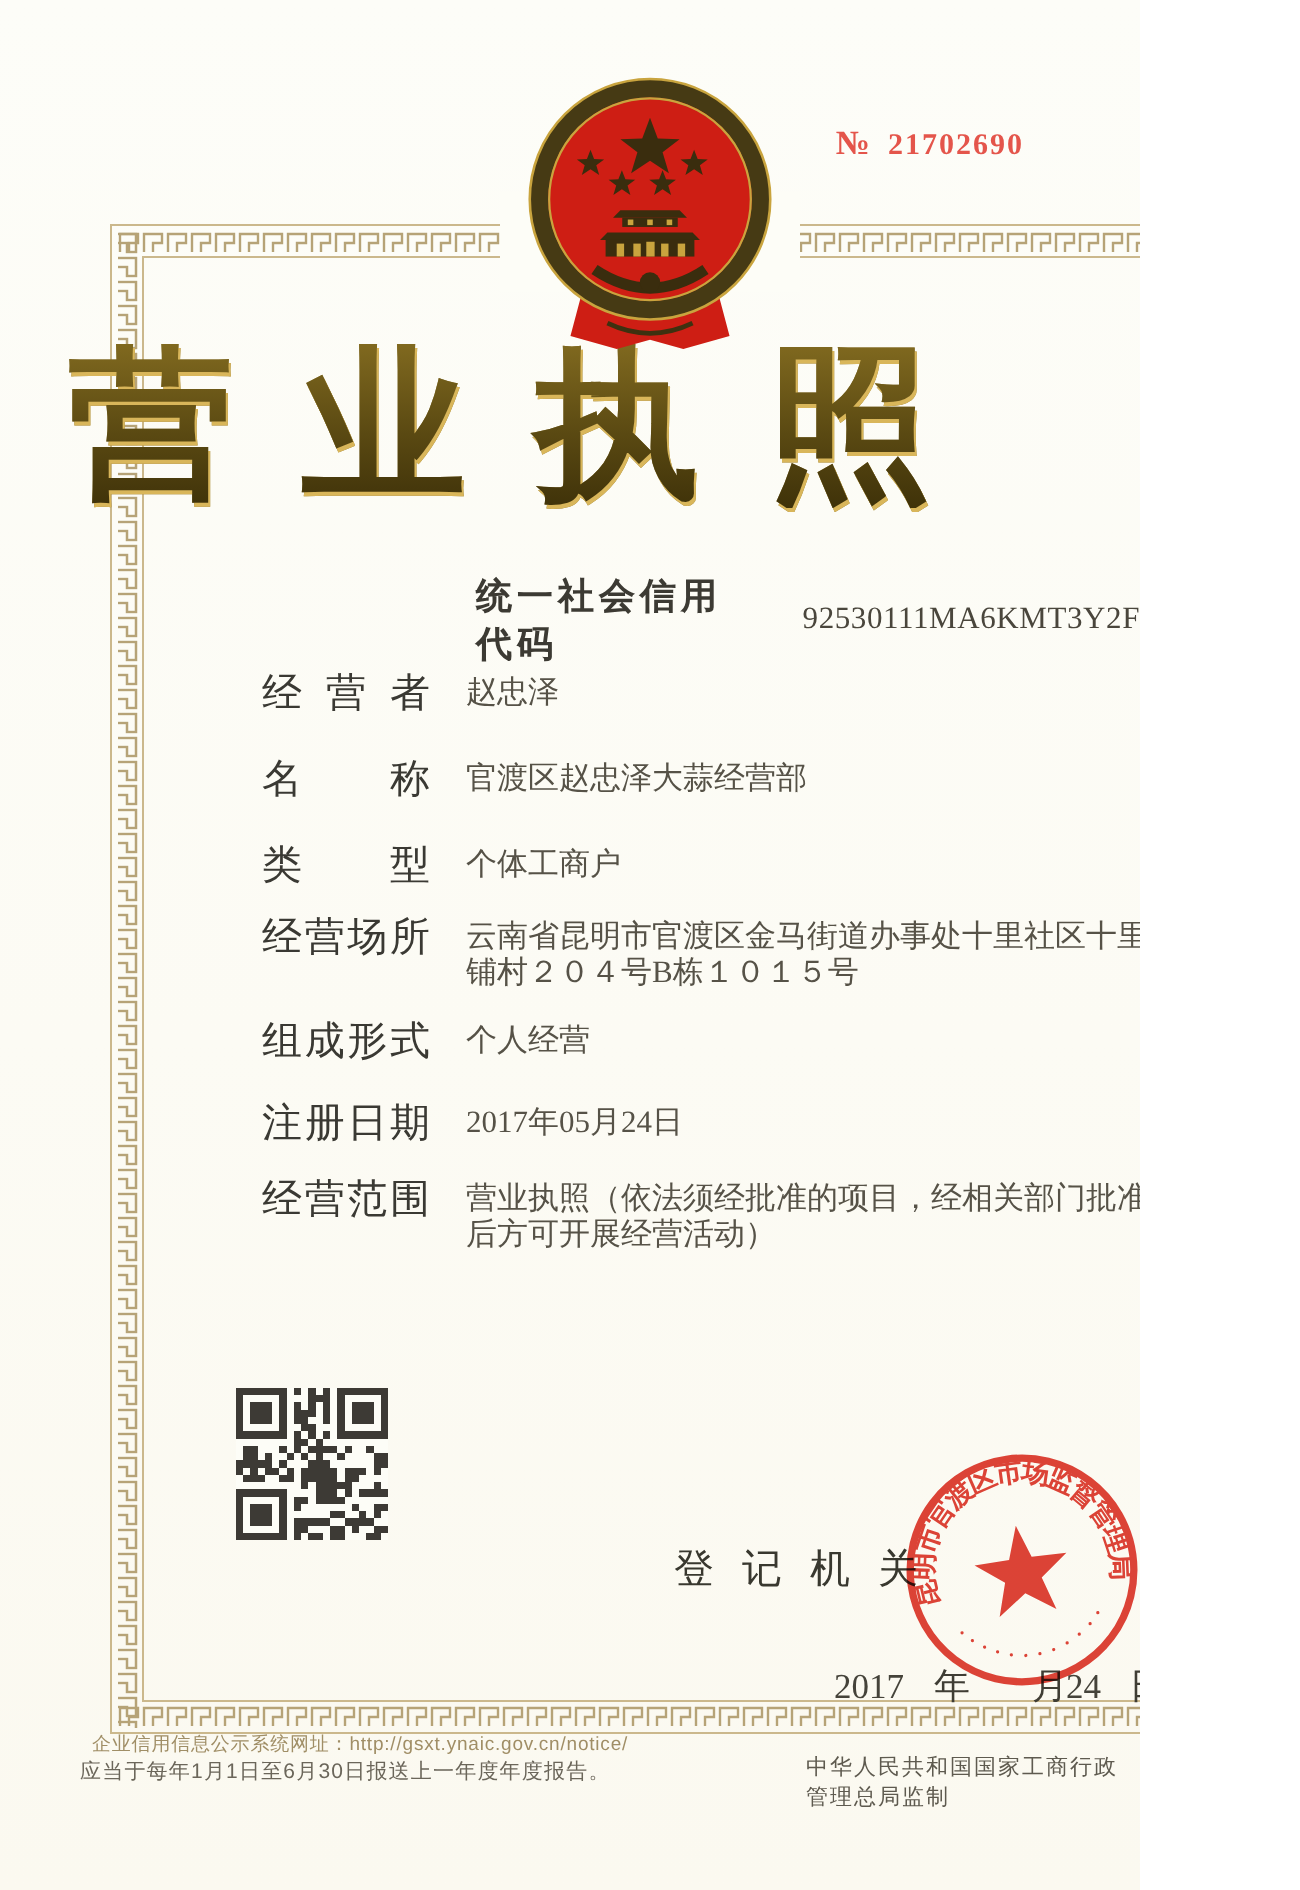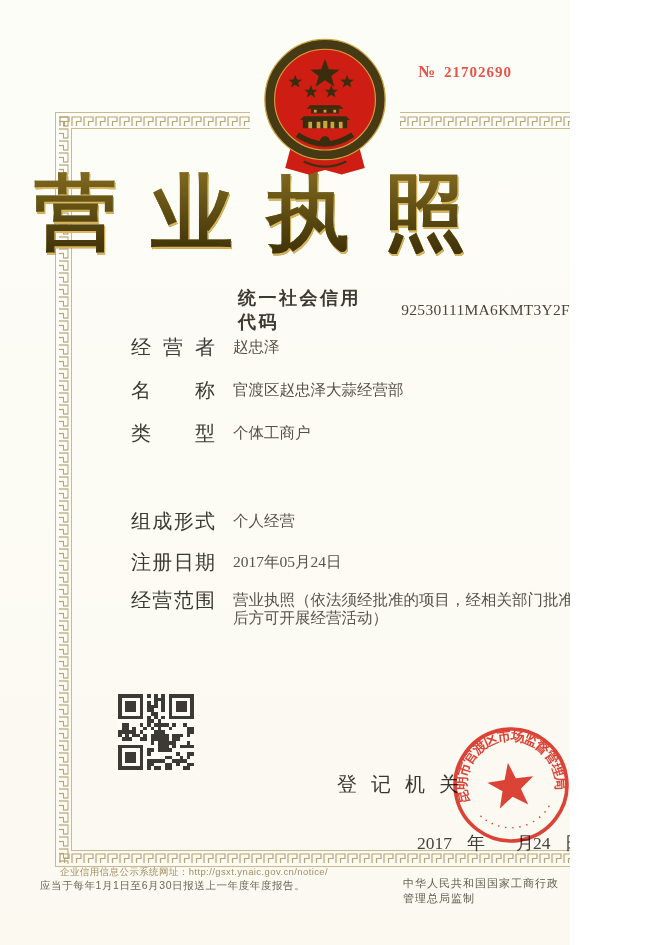"经营场所" div.row { html: none -> <div> <div>经营场所</div> <div>云南省昆明市官渡区金马街道办事处十里社区十里铺村２０４号B栋１０１５号</div> </div> }
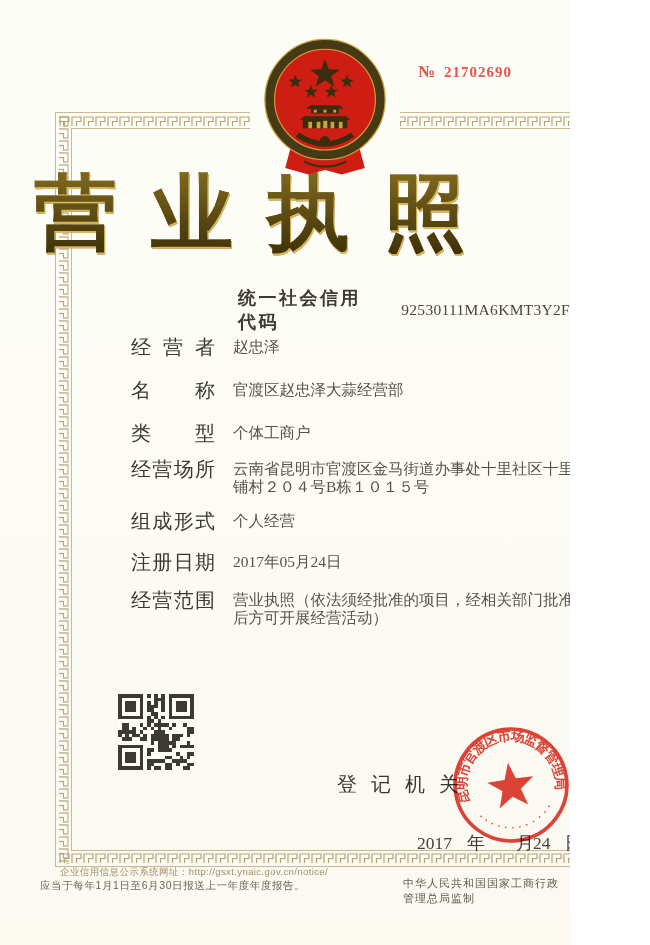"企业信用信息公示系统网址：http://gsxt.ynaic.gov.cn/no" .foot1 { left: 60px -> 46px }
